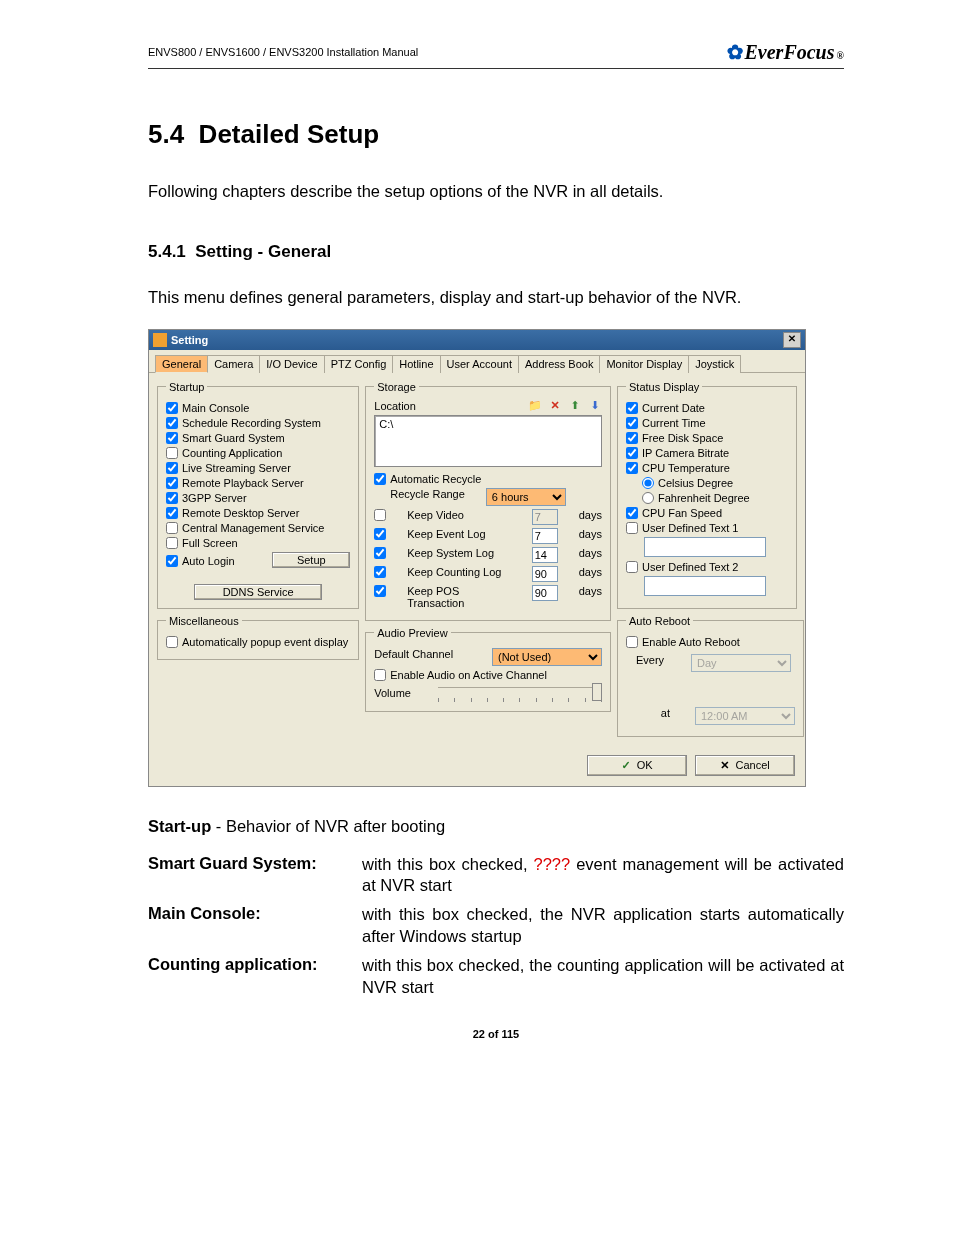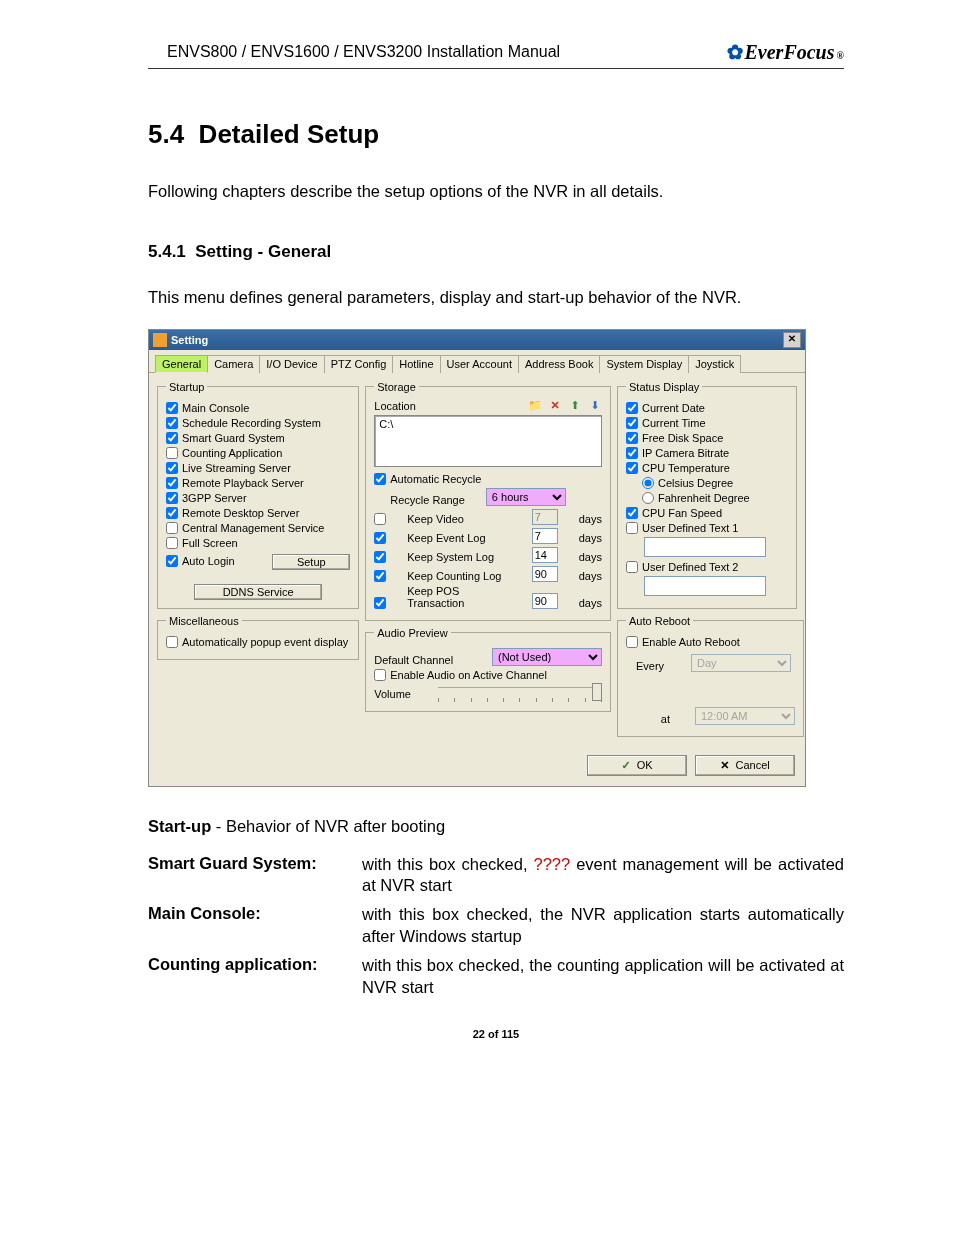"ENVS800 / ENVS1600 / ENVS3200" .header-left { font-size: 16px -> 11px; margin-left: 19px -> none }
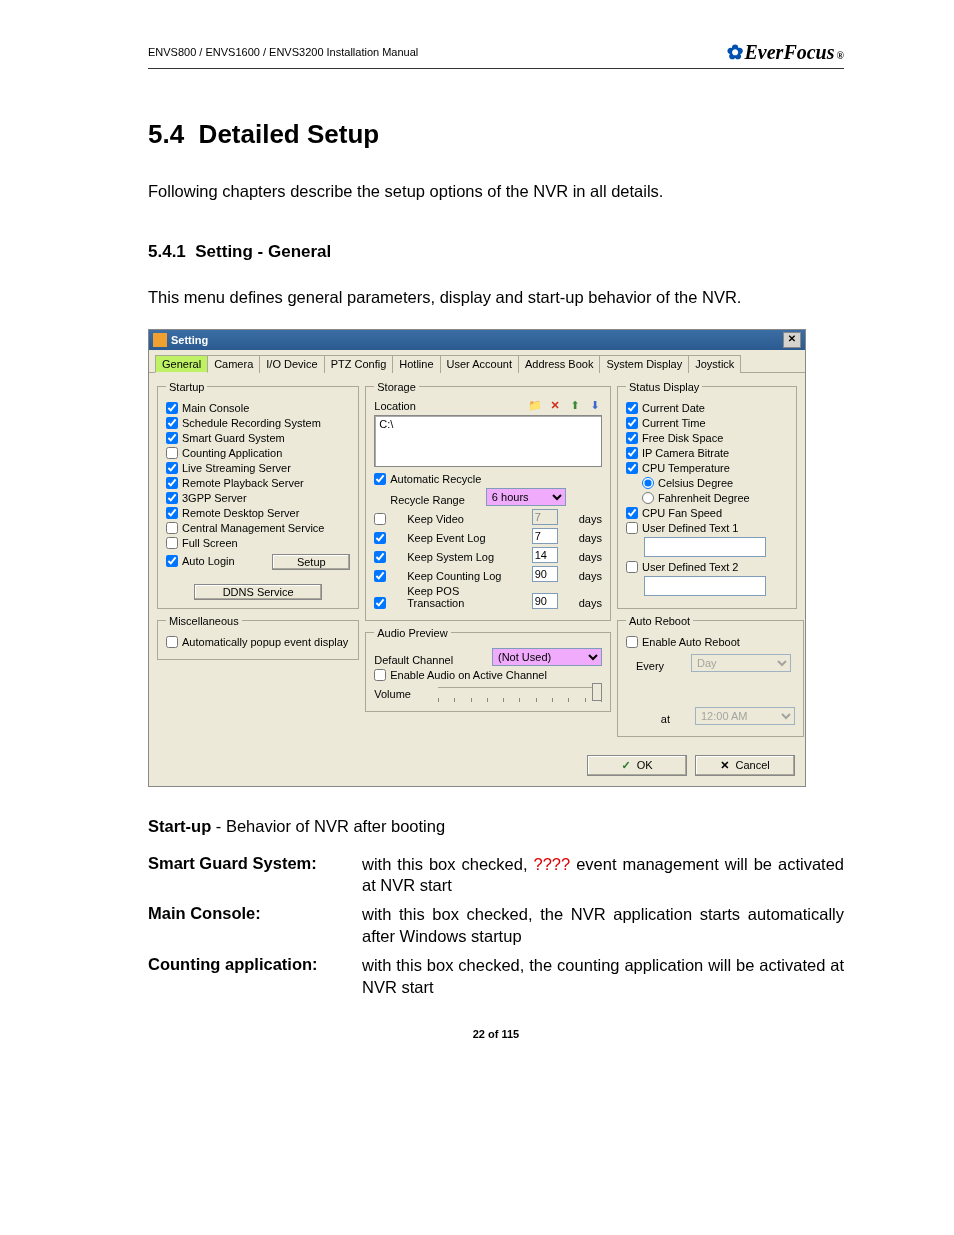"General" .tab.active { background: #bef264 -> #fdba74 }
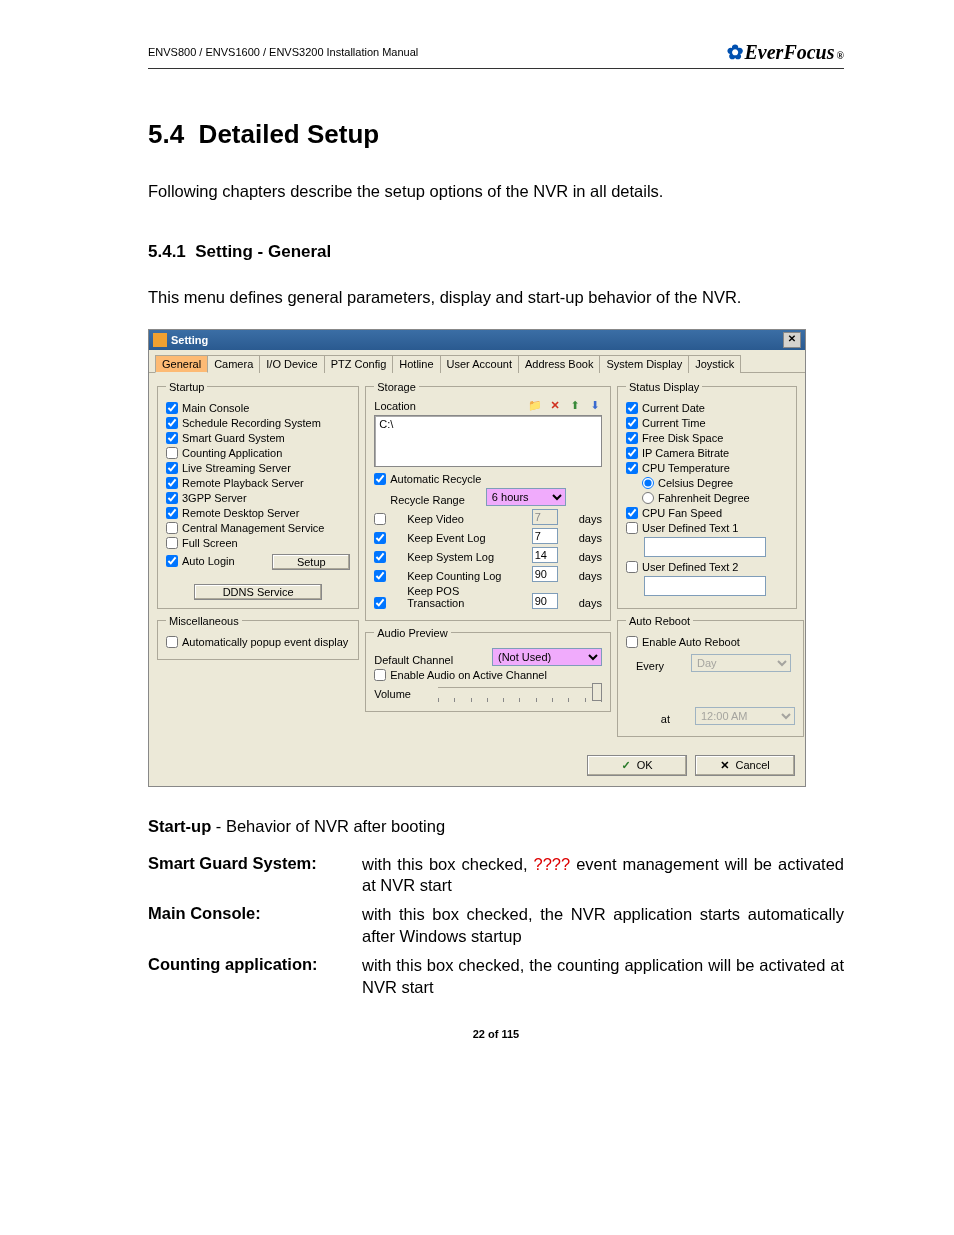"System Display" div.tab { text: System -> Monitor }
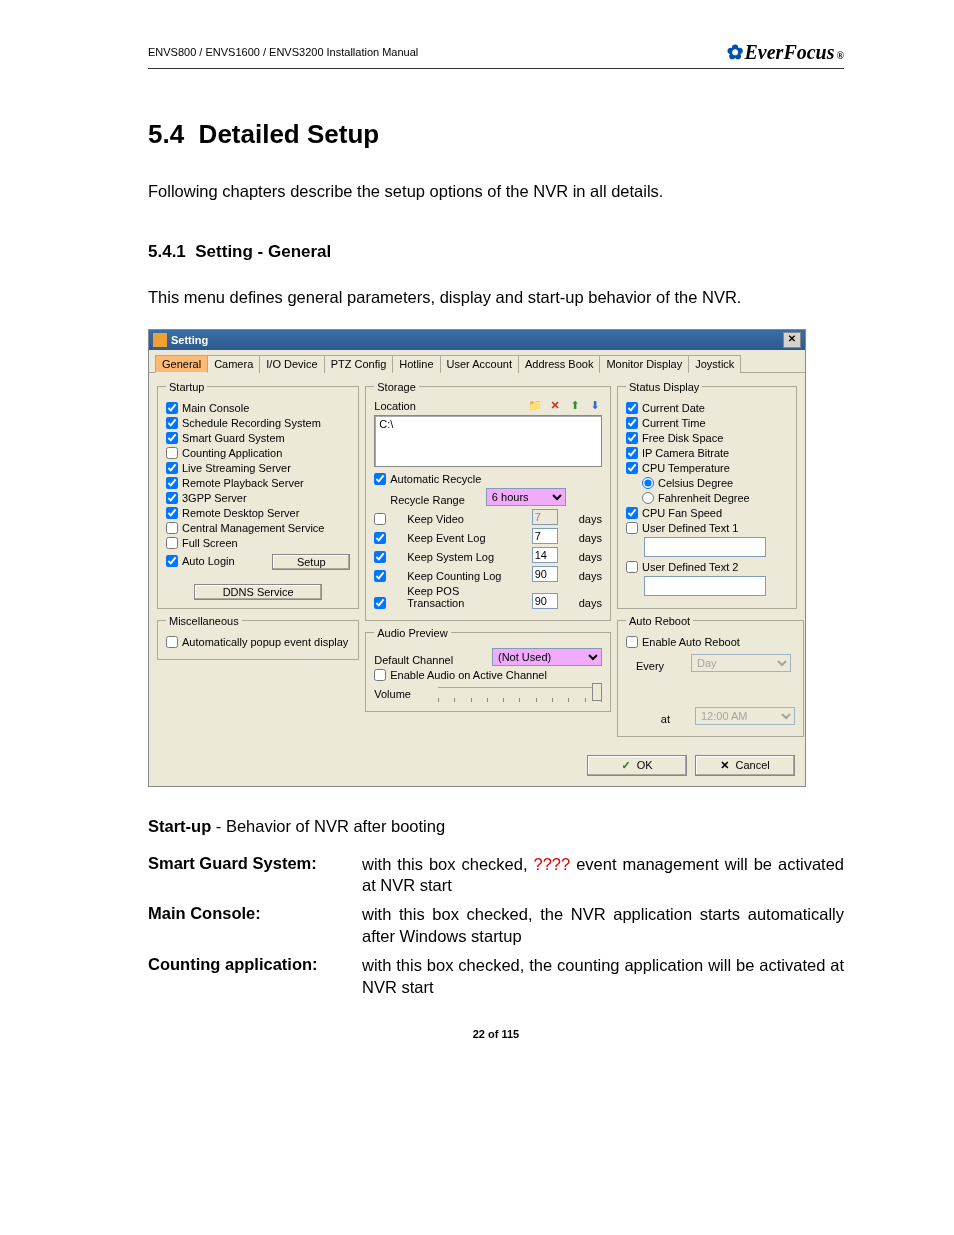"Recycle Range" .row-field { align-items: flex-end -> flex-start }
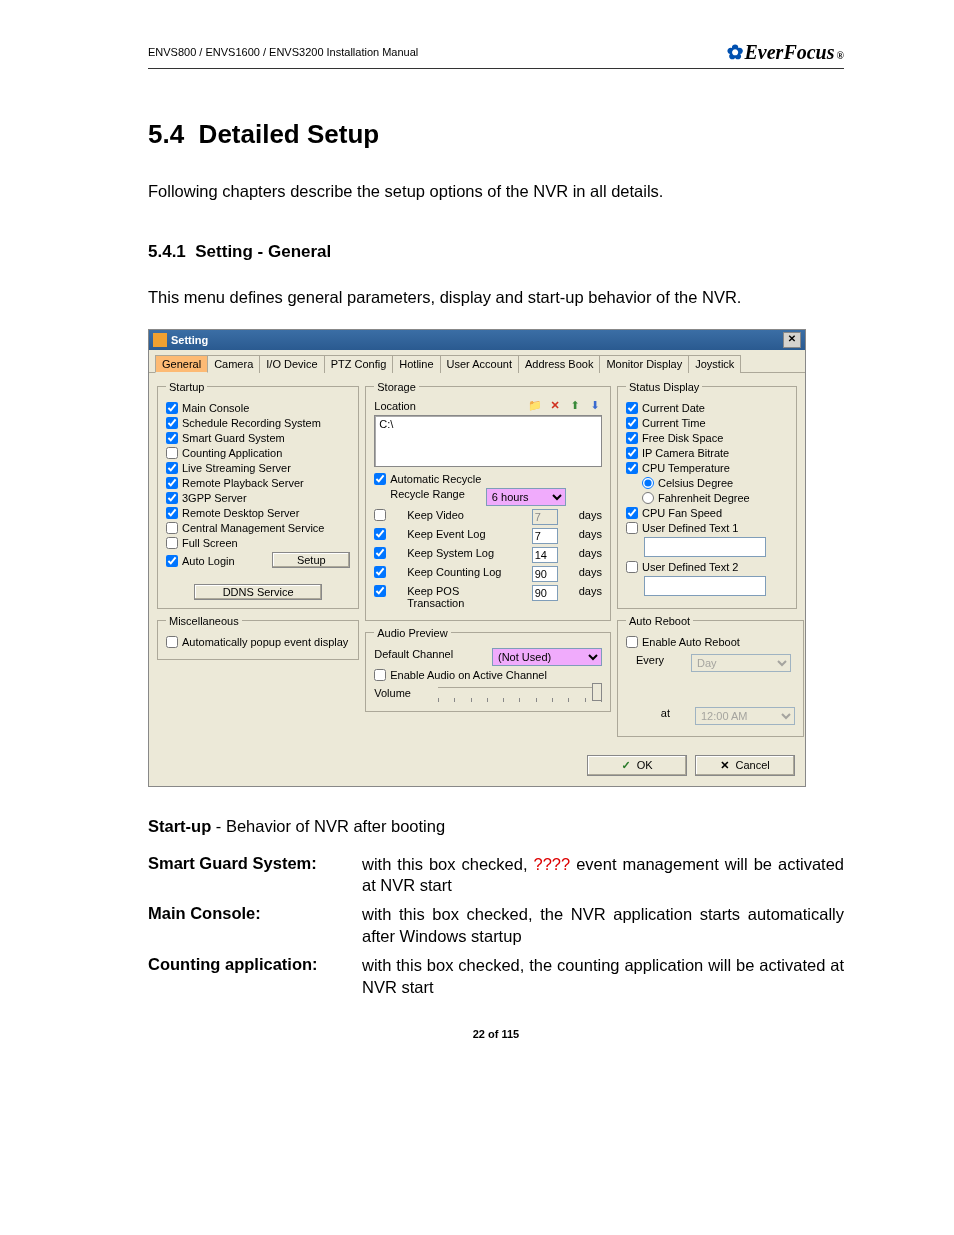"6 hours" .sel { background: #f0abfc -> #fdba74 }
